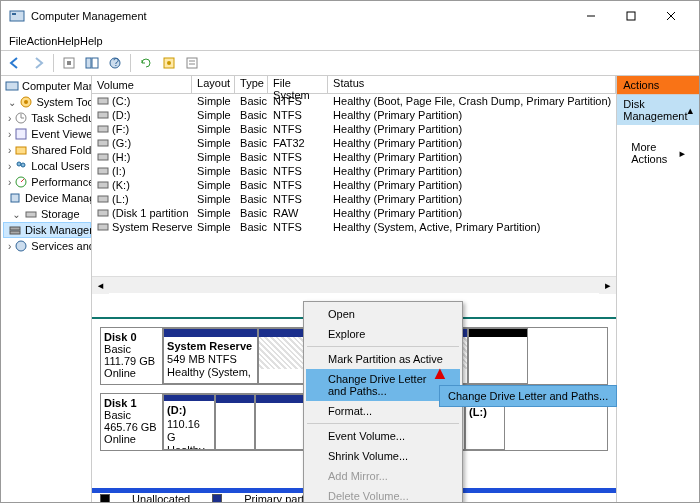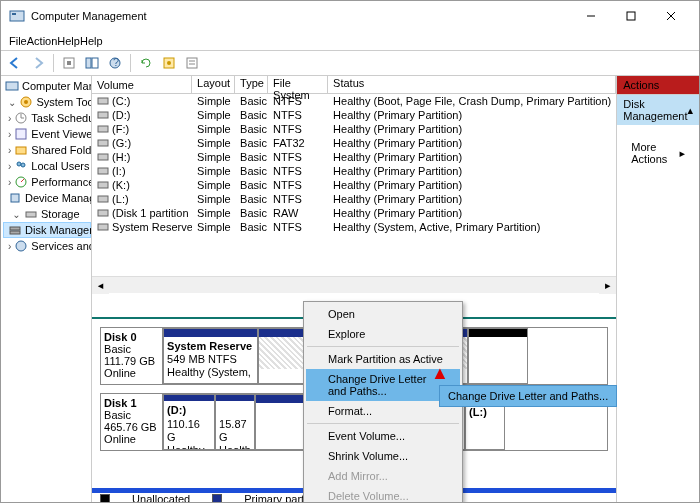"Actions" .actions .hdr { background: #b91c1c -> #f97316 }
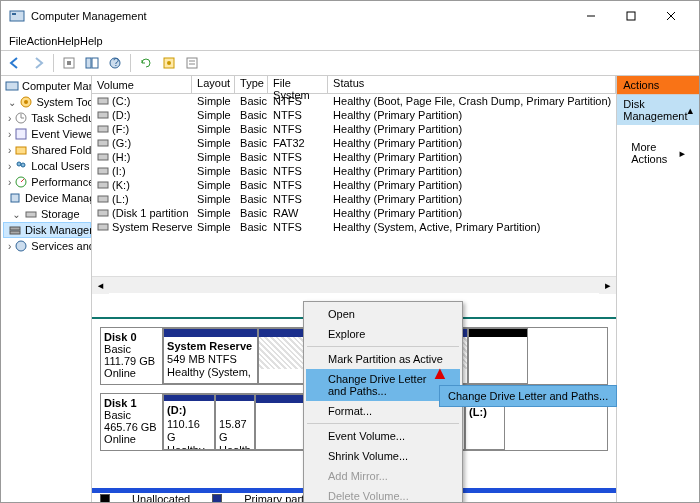"15.87 G" div.pbody { html: <div><b></b><br><span>15.87 G</span><br><span>Health</span></div> -> none }
